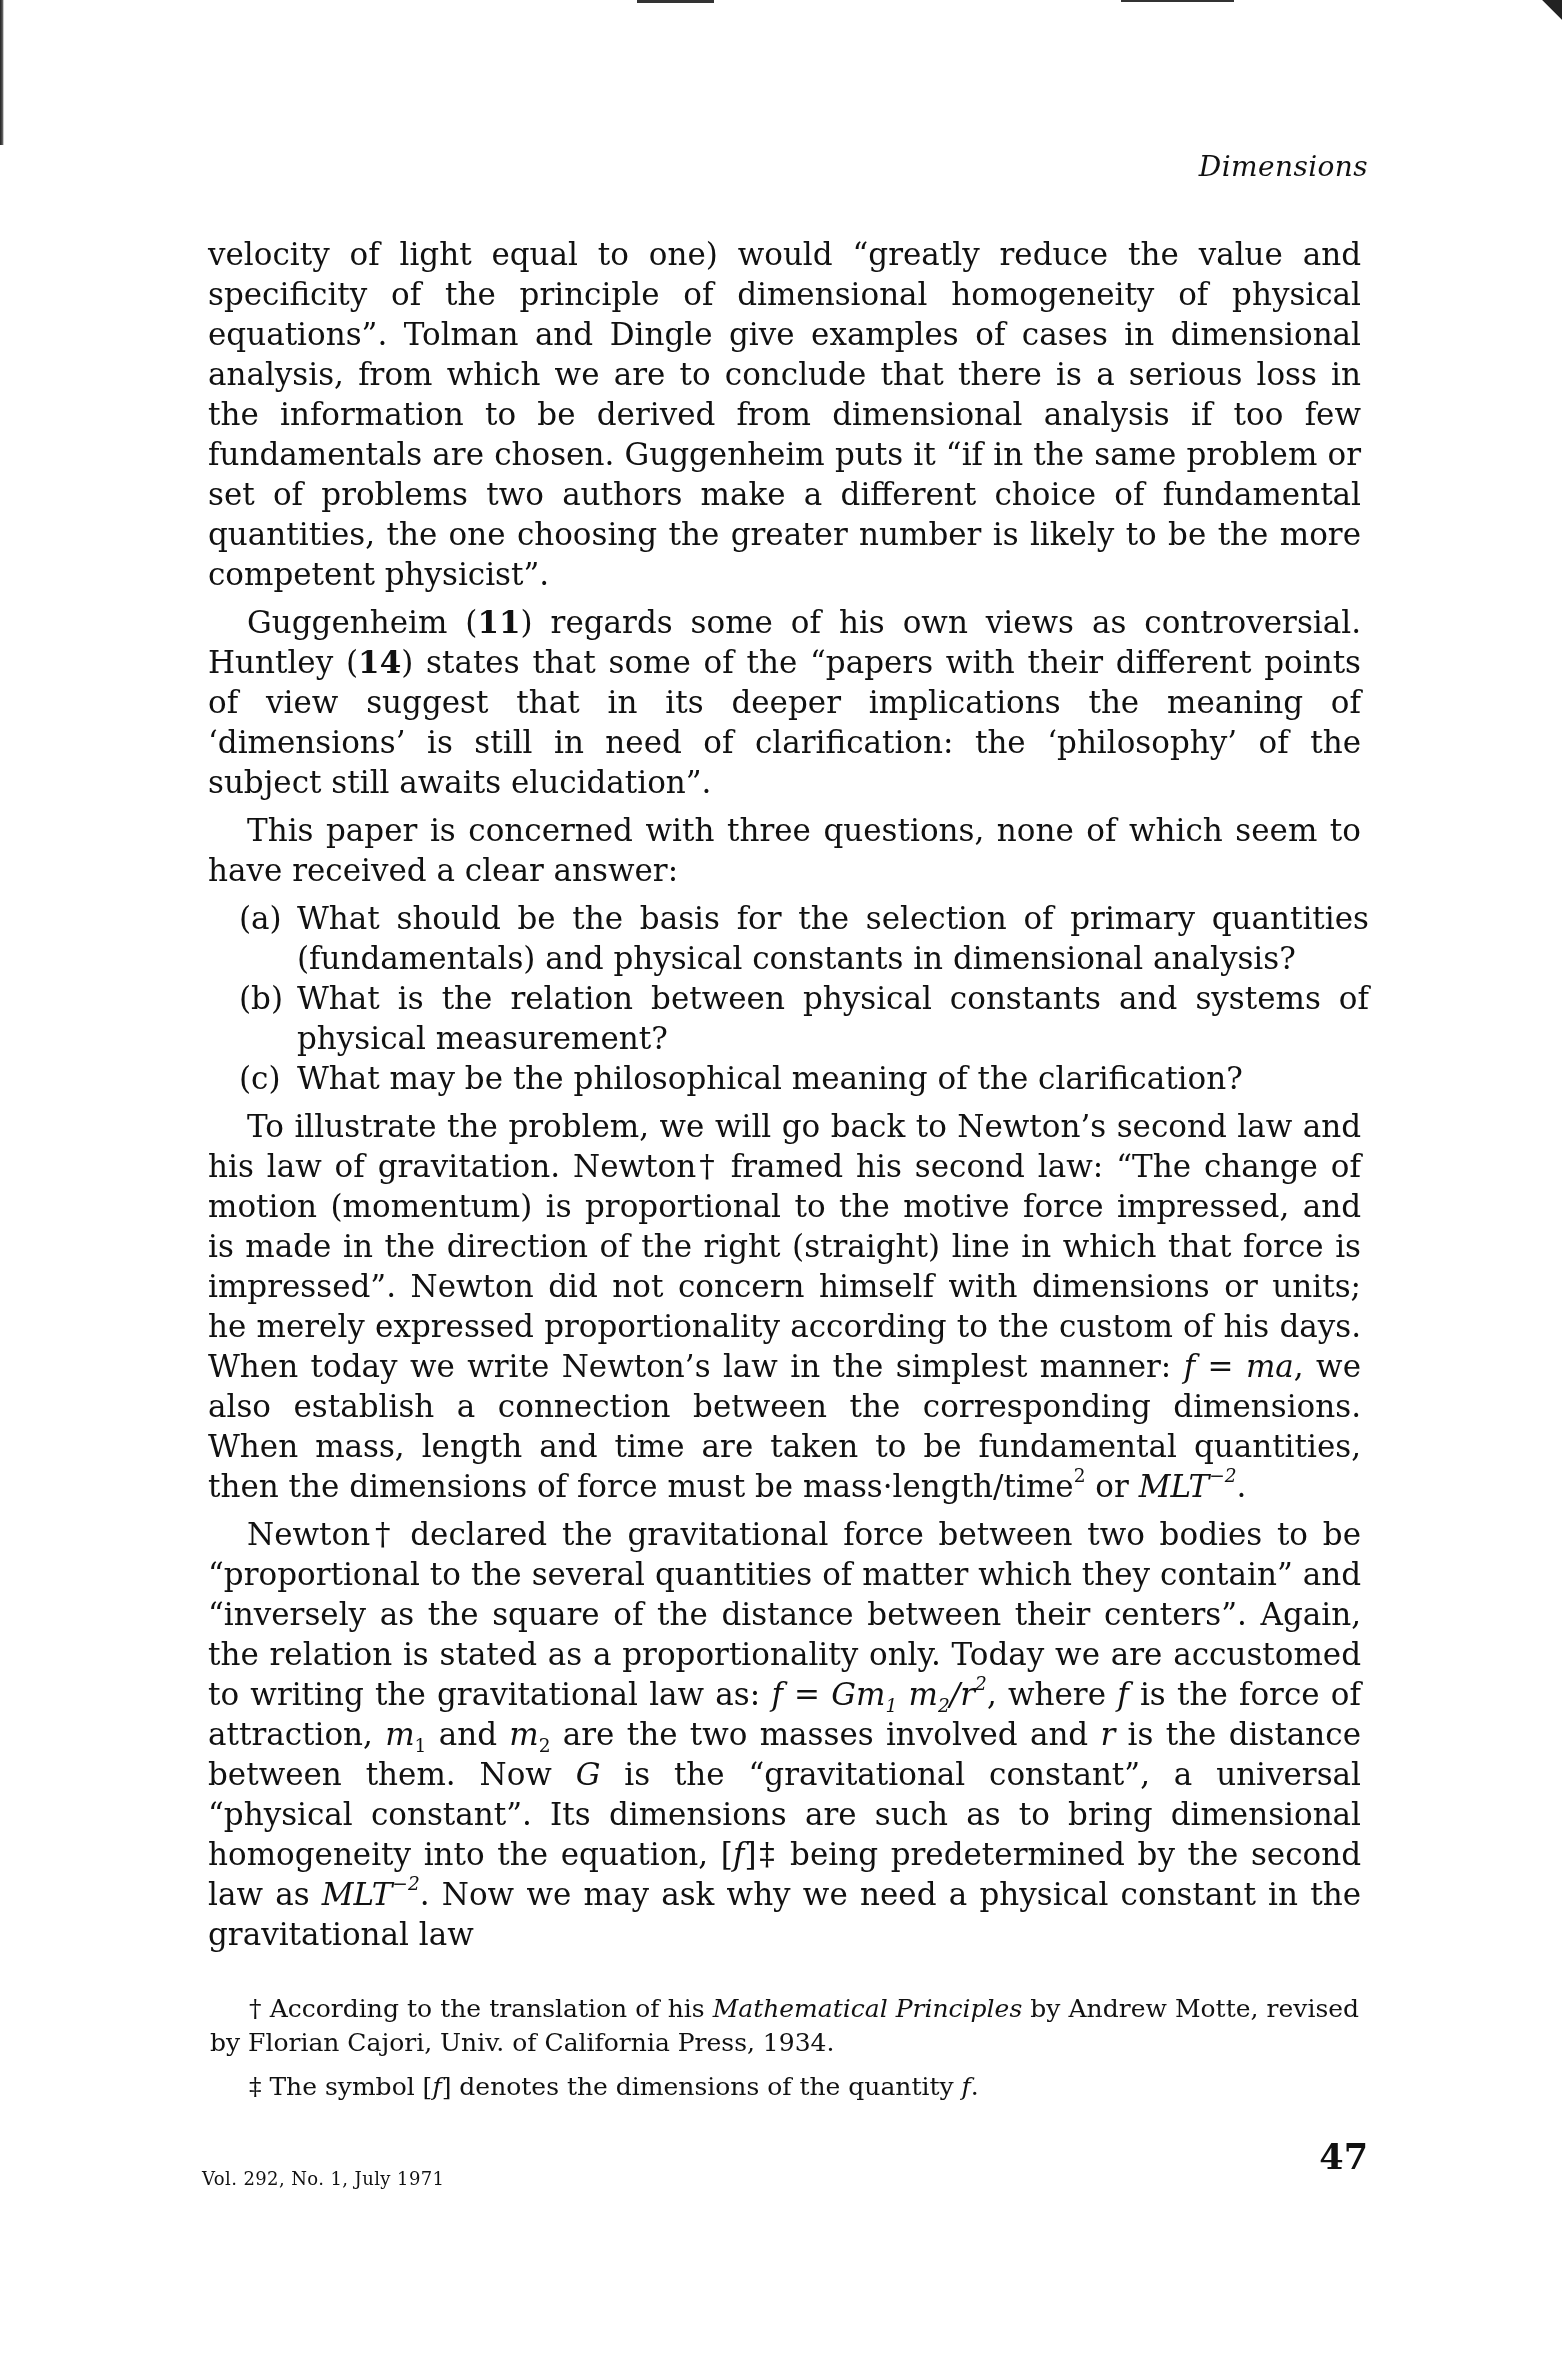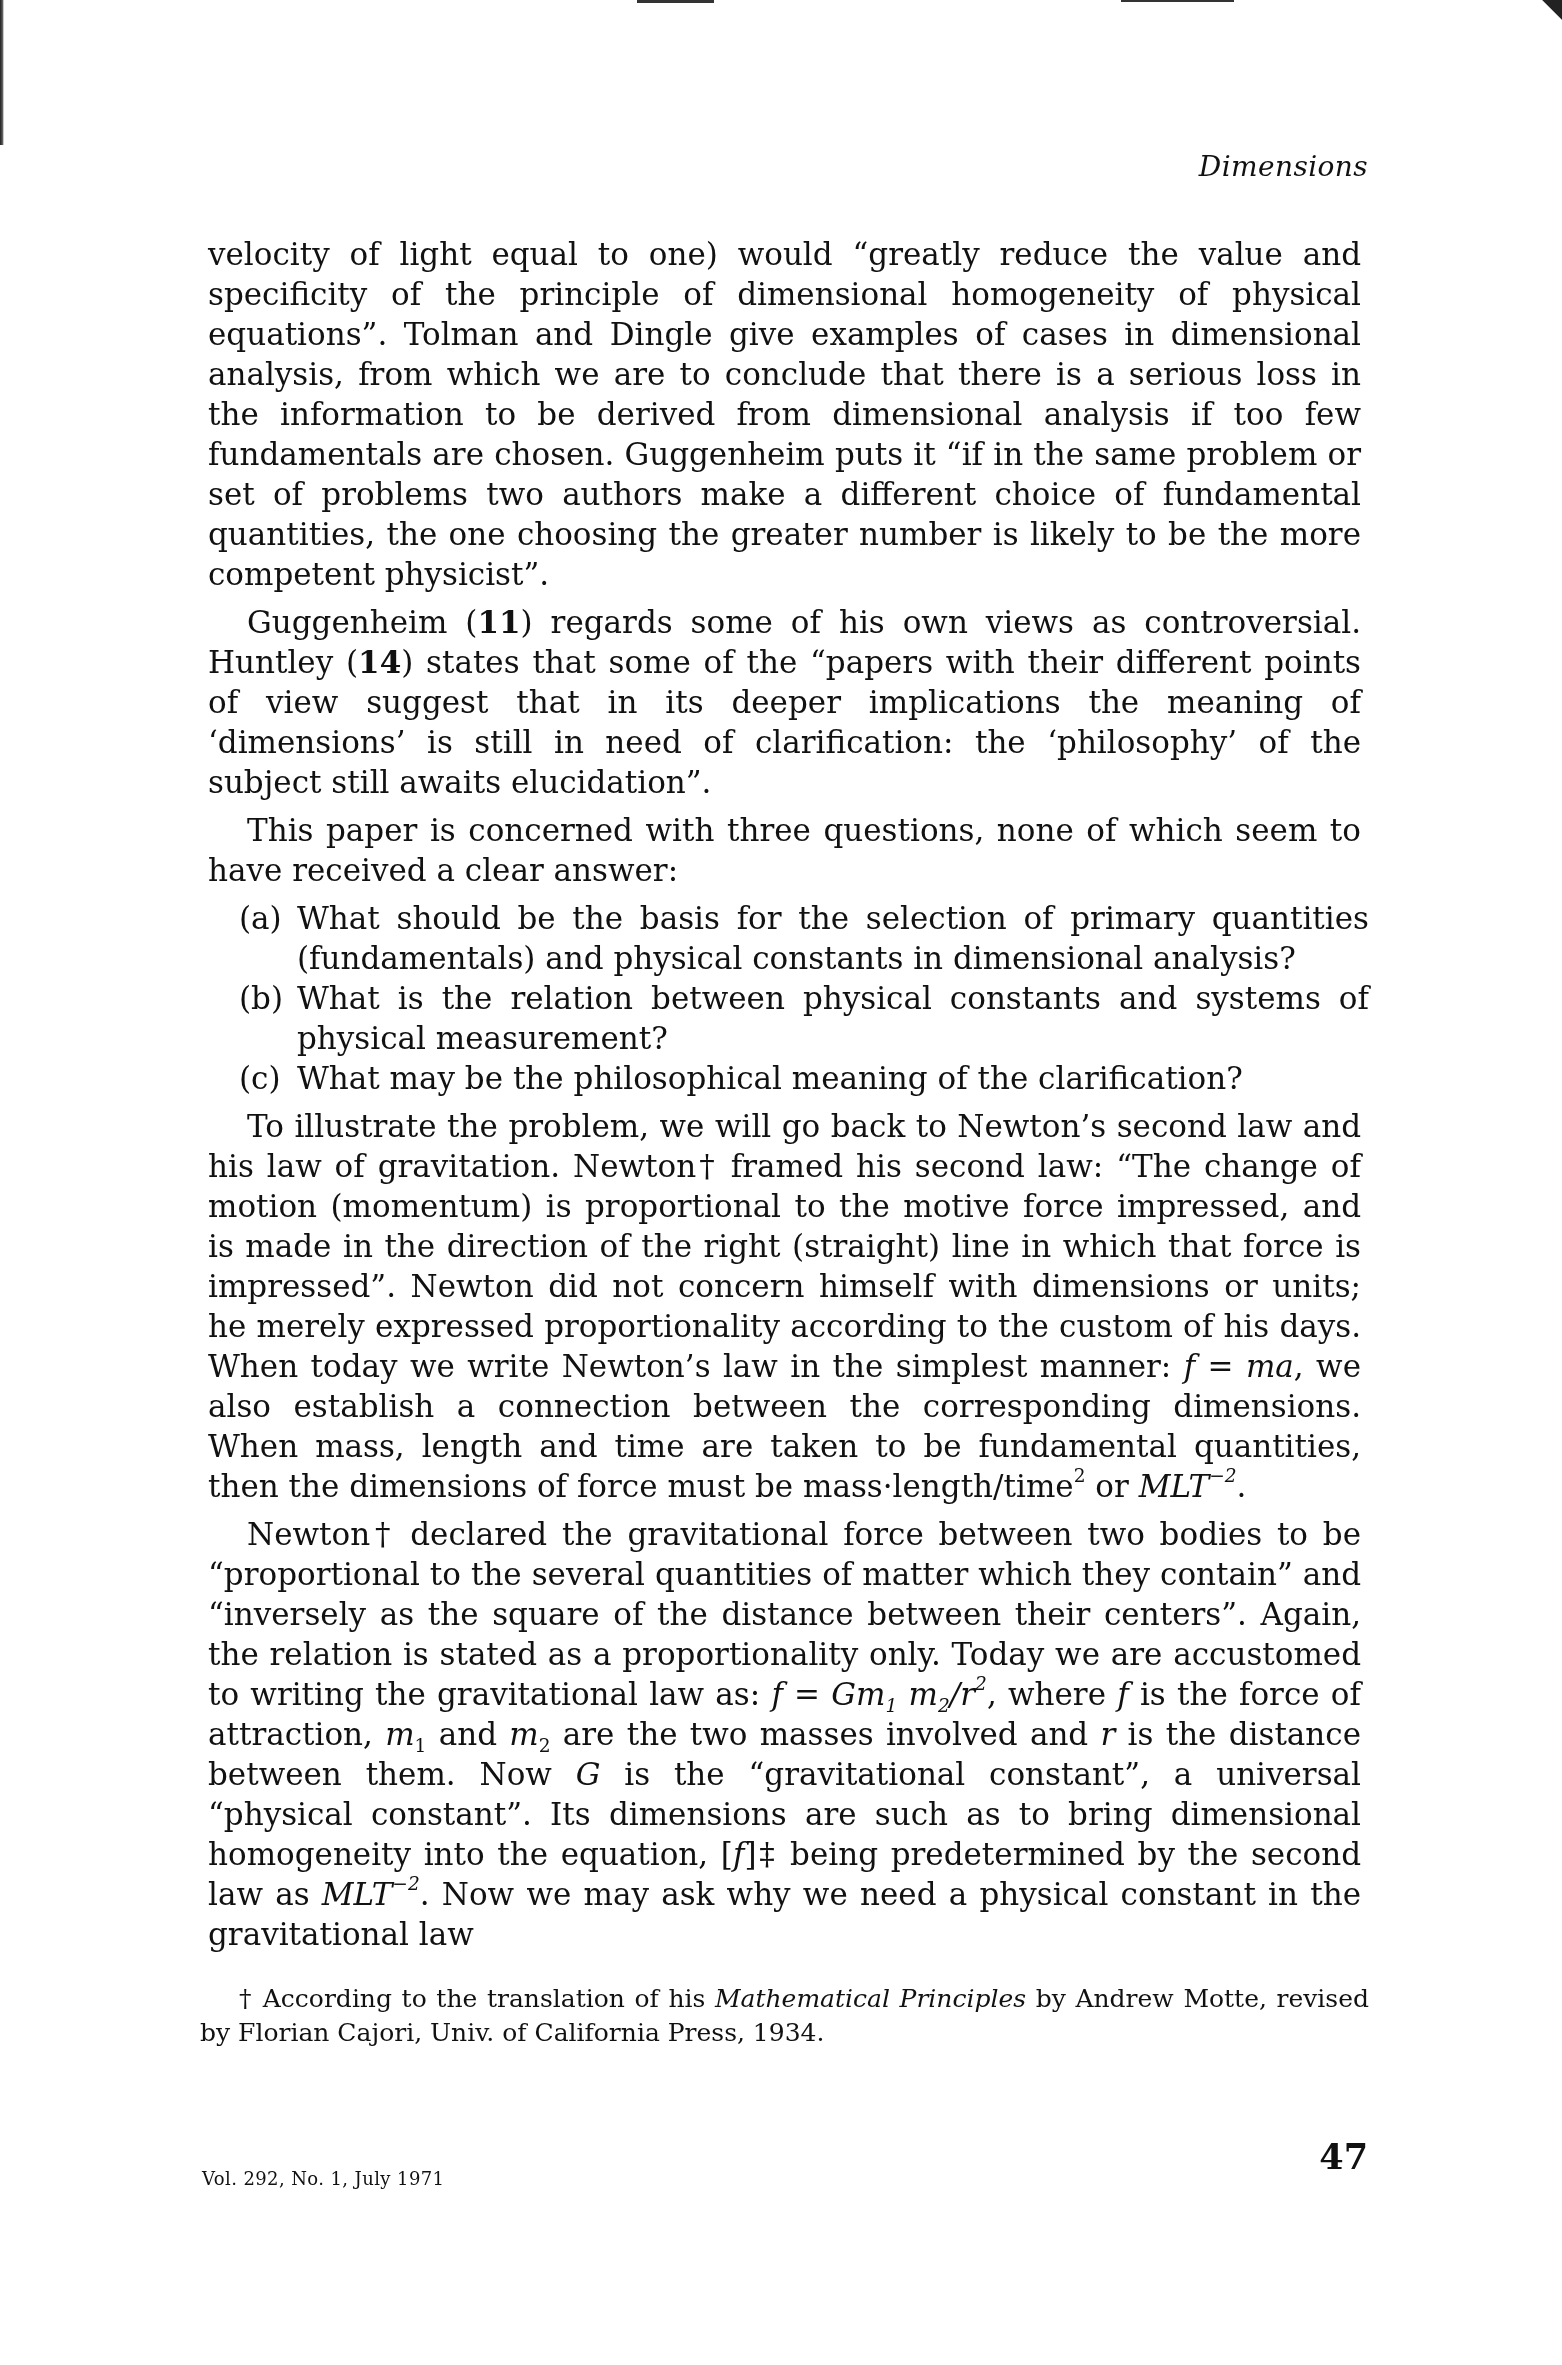"† According to the translation" .footnotes p { margin: 0 -> 10px }
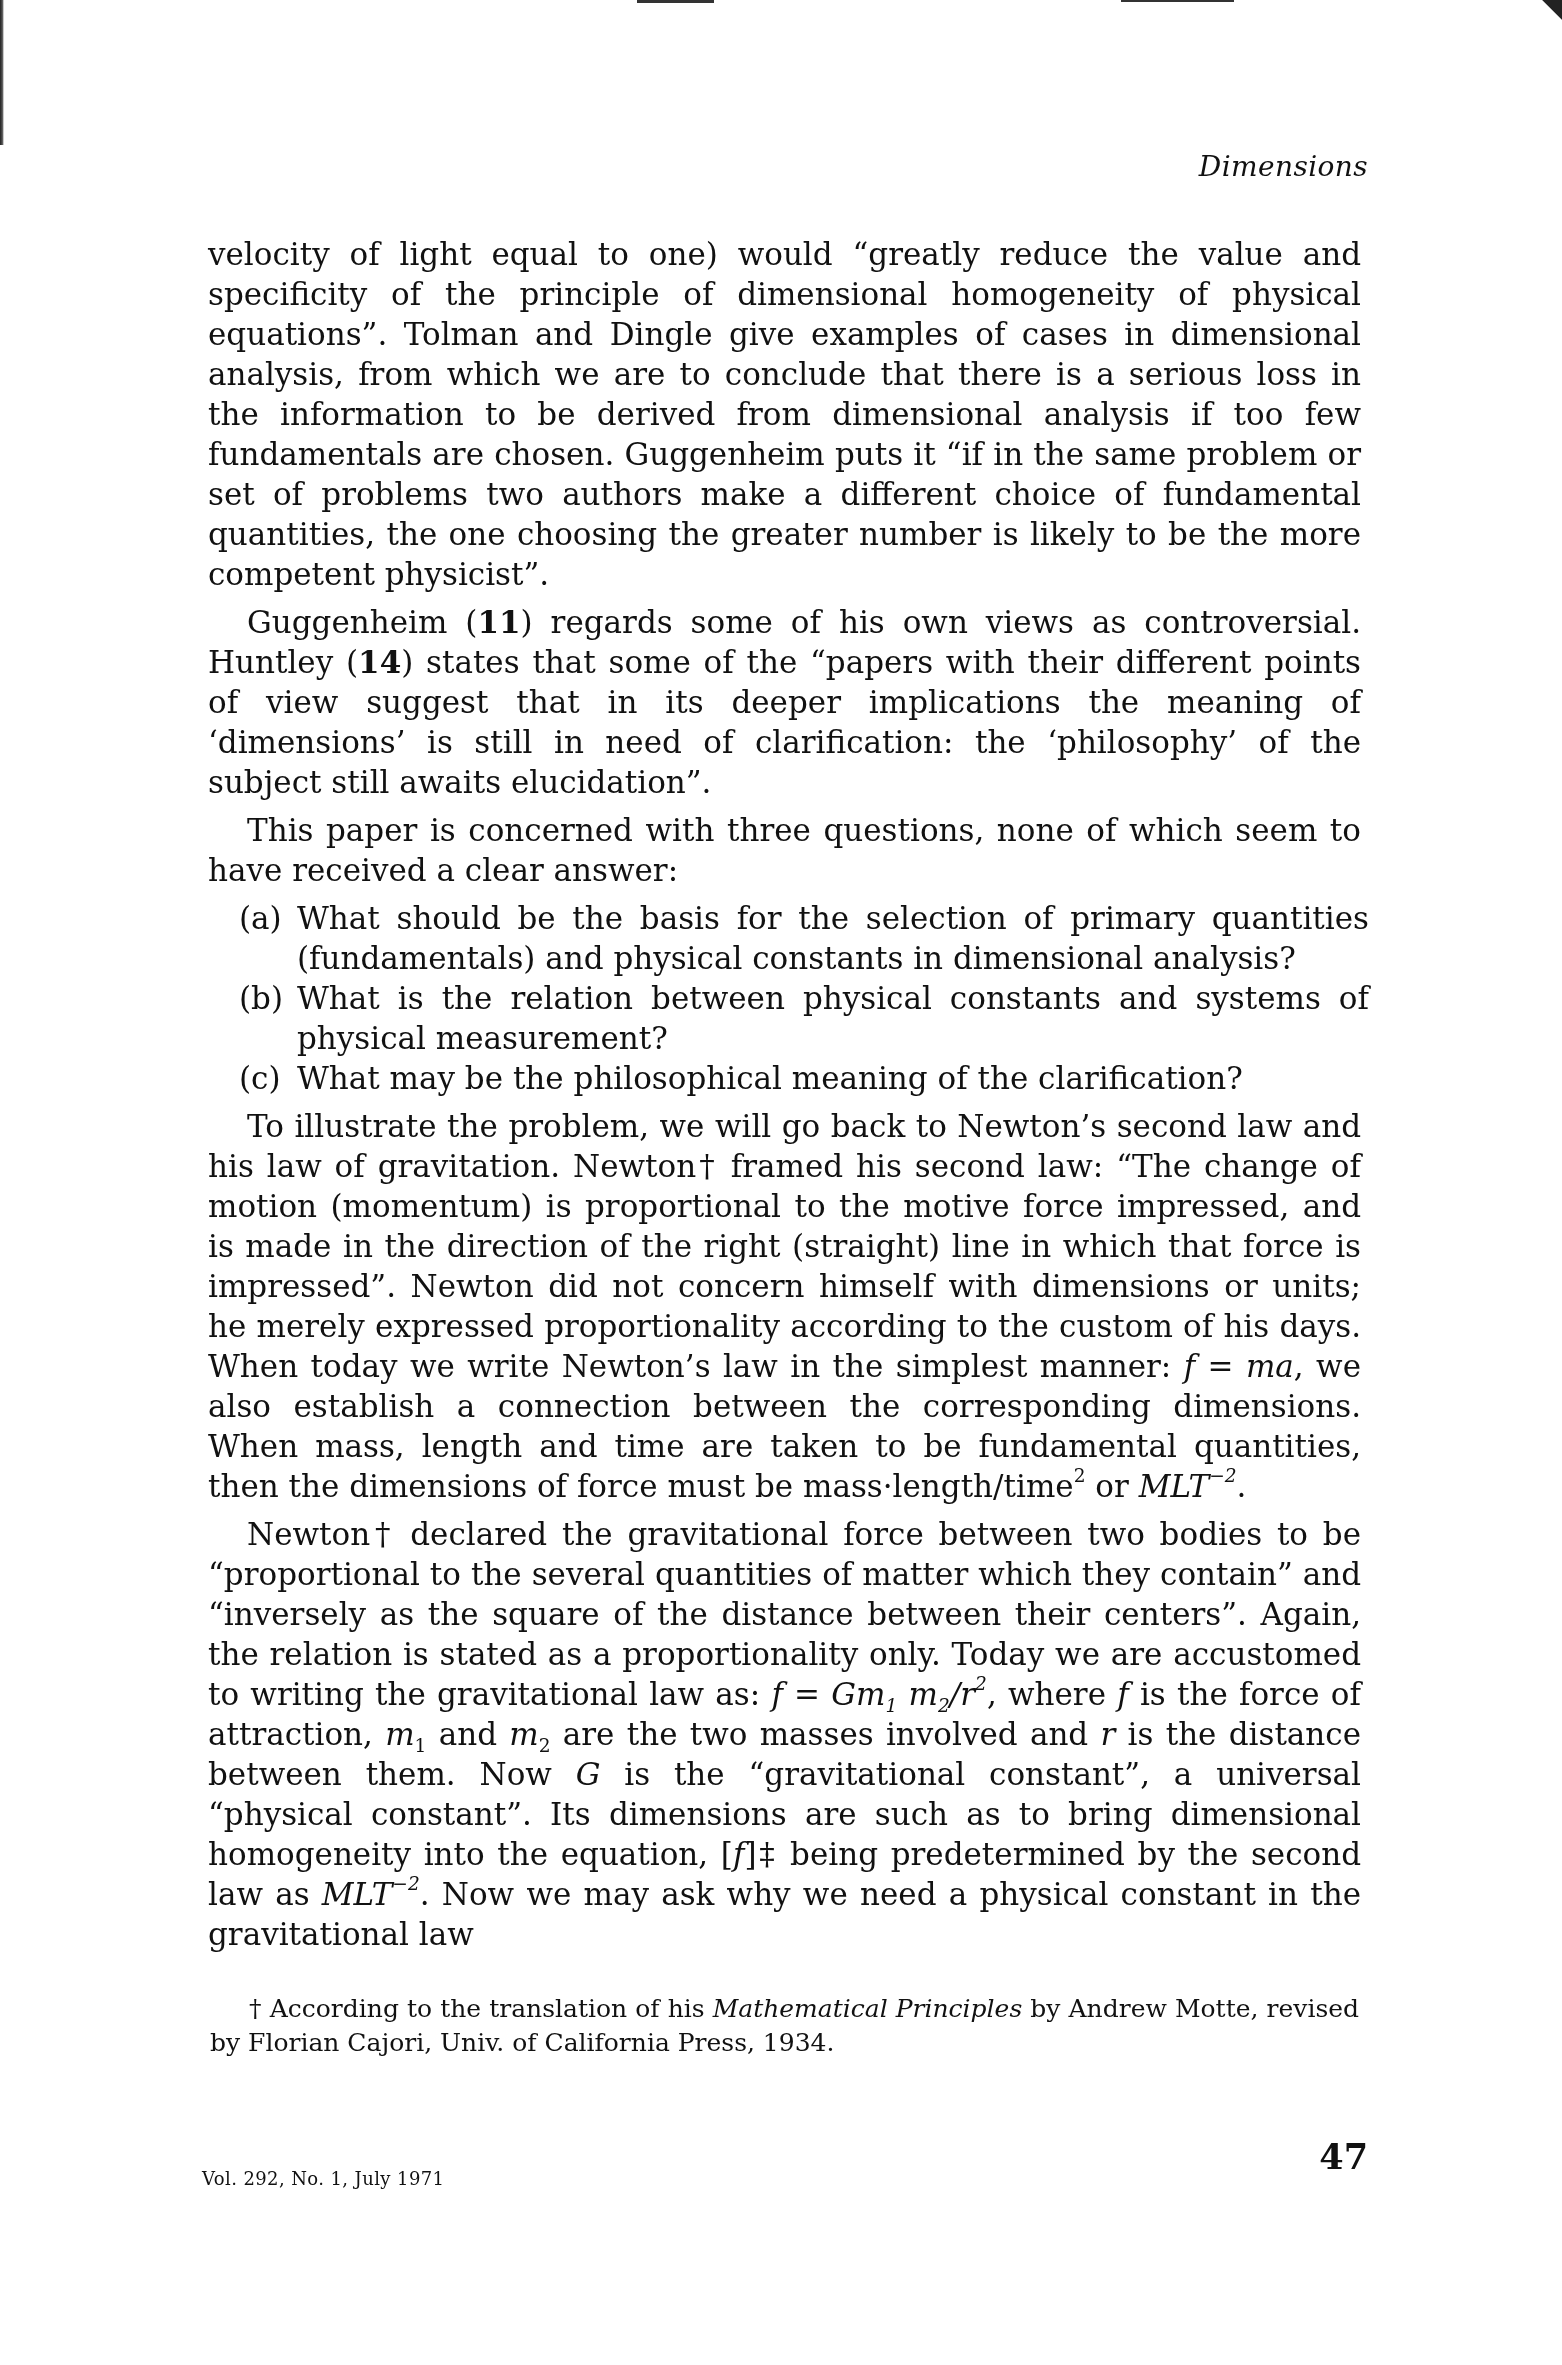"‡ The symbol [f] denotes" p.fn-indent { html: none -> <p><span>‡</span><span> The symbol [</span><span>f</span><span>] denotes the dimensions of the quantity </span><span>f</span><span>.</span></p> }
